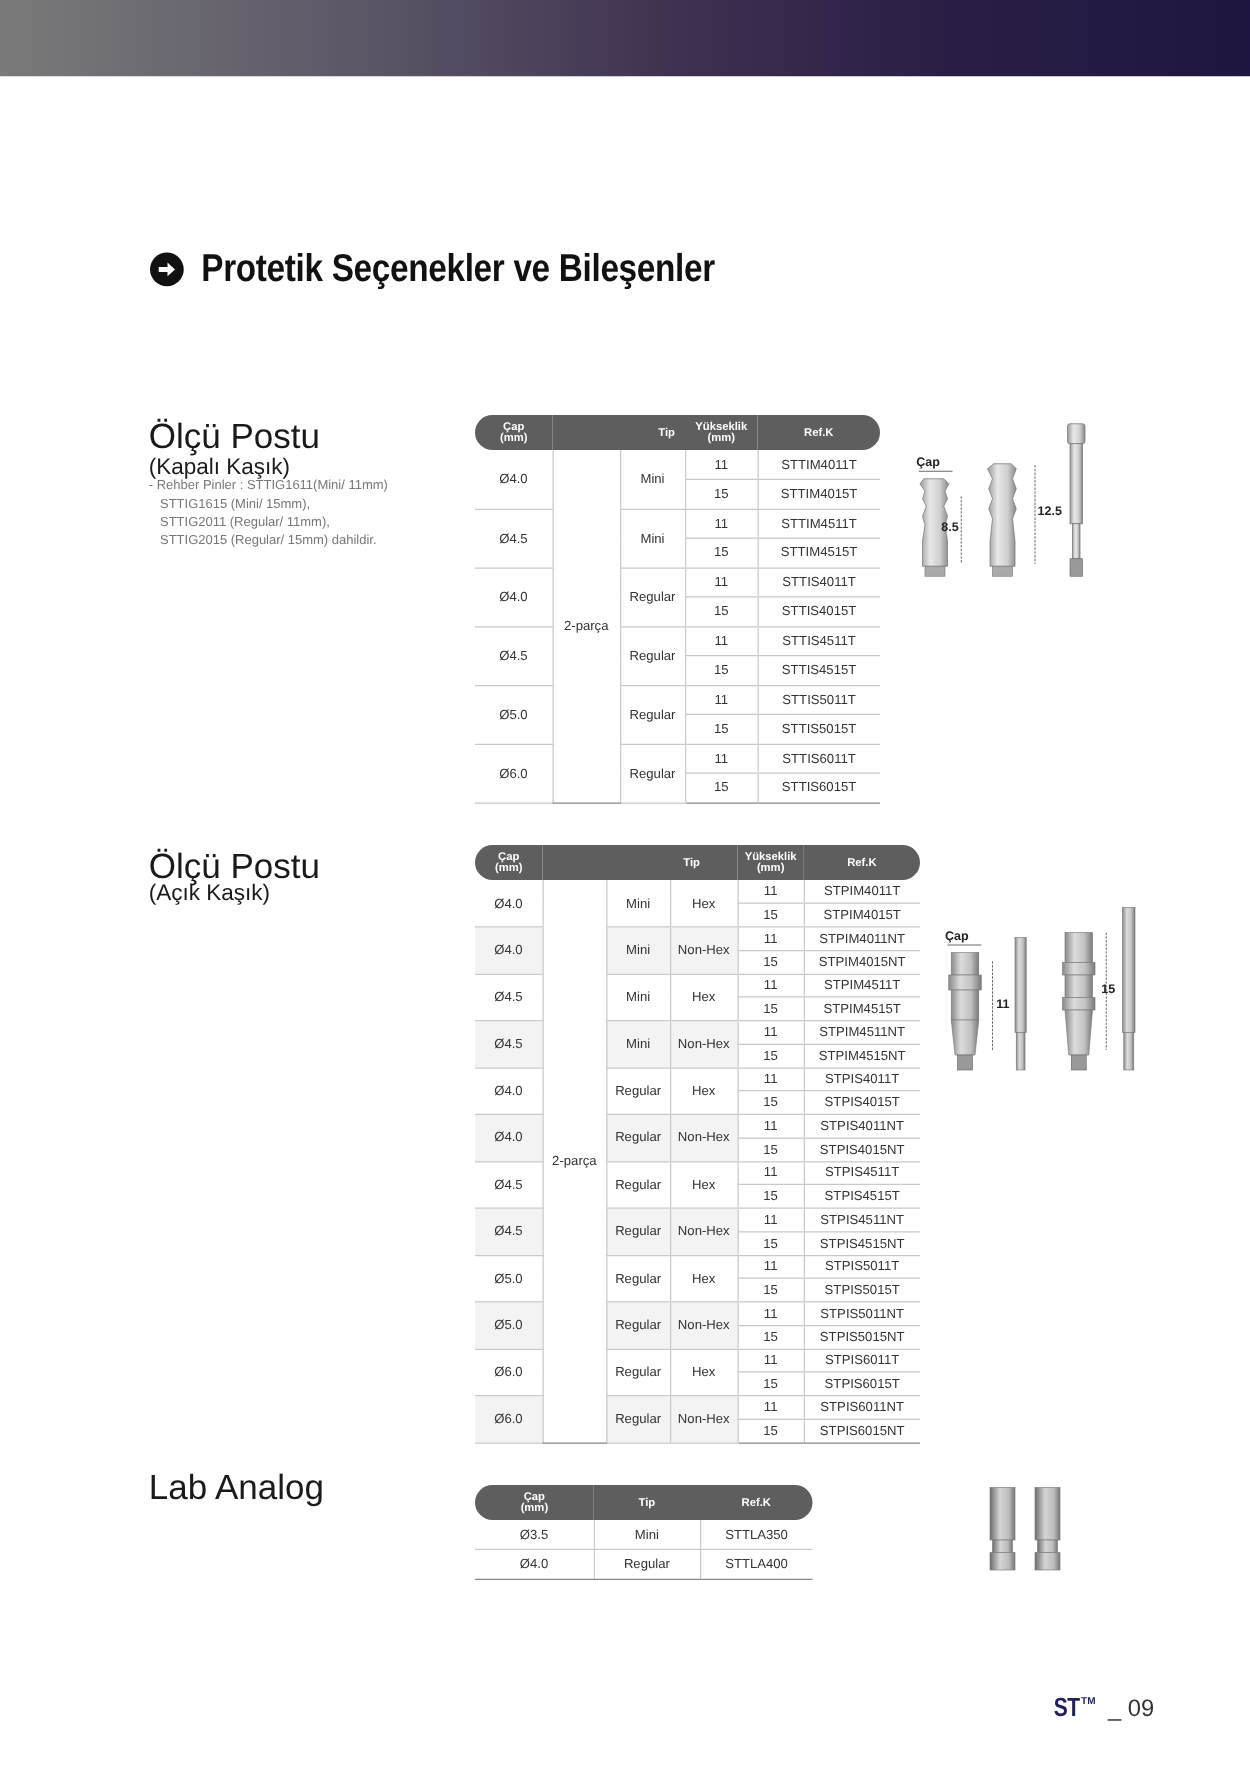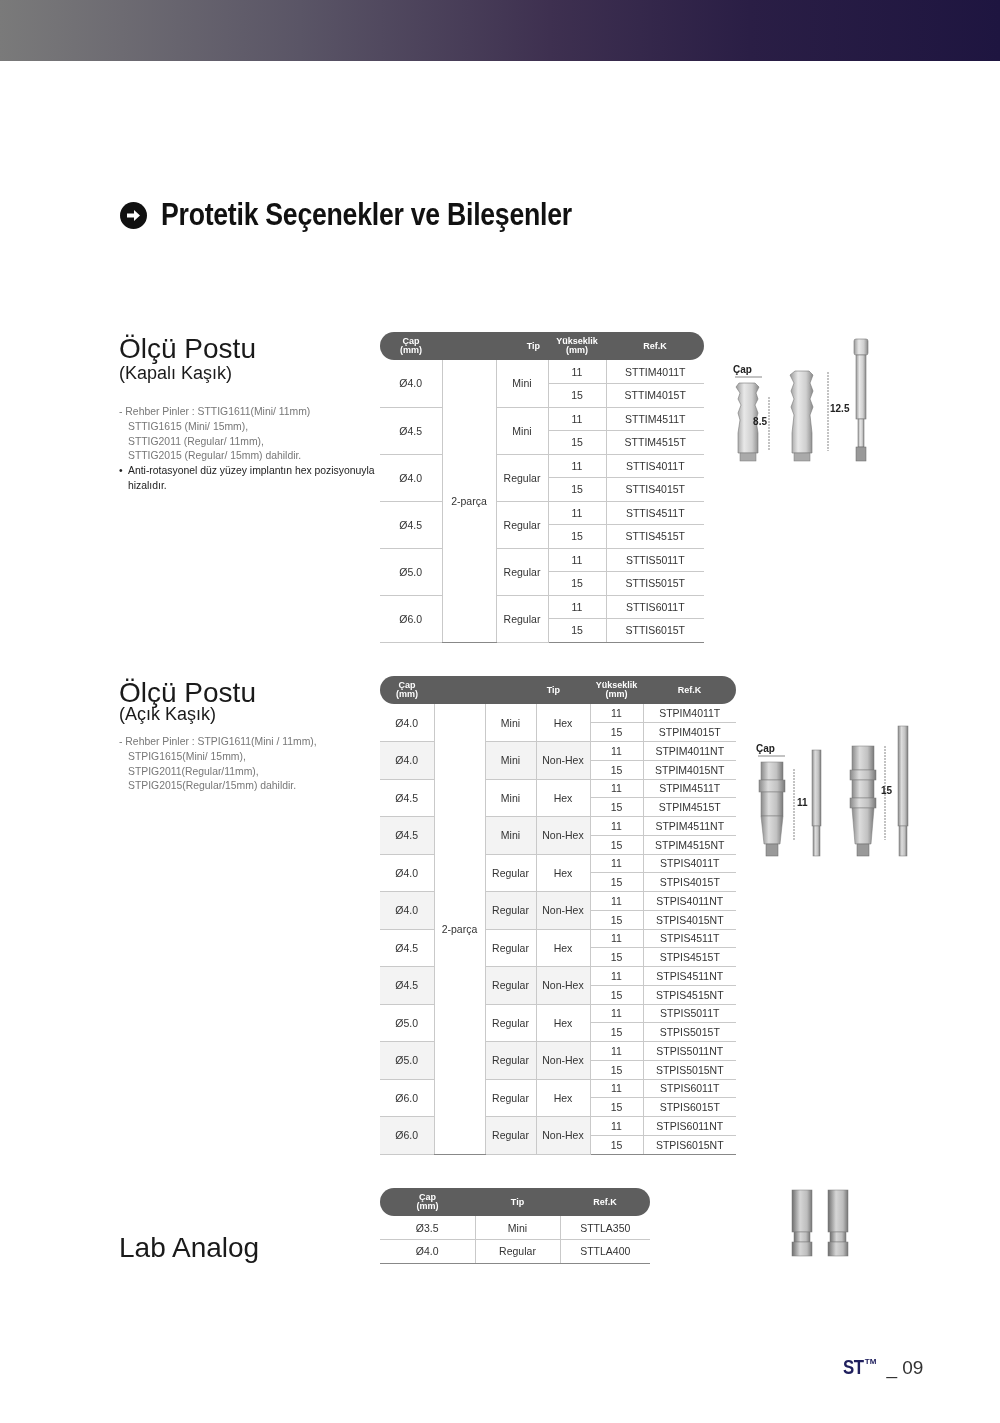"- Rehber Pinler : STTIG1611(Mini/" div.desc { top: 405px -> 382px }
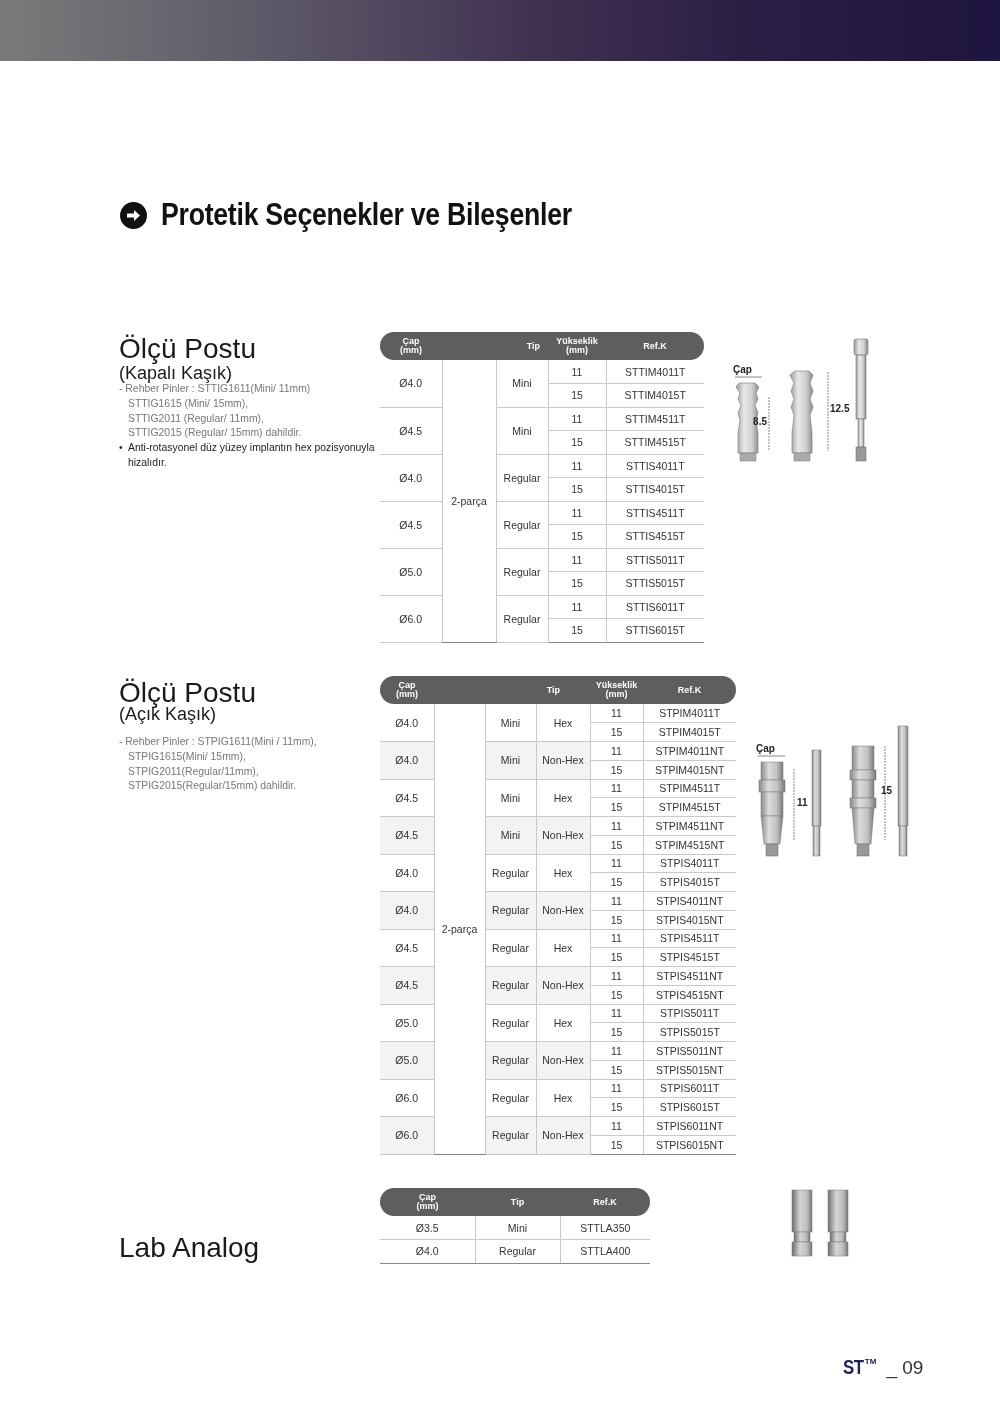"Anti-rotasyonel düz yüzey implantın hex" li { html: <li>Anti-rotasyonel düz yüzey implantın hex pozisyonuyla hizalıdır.</li> -> none }
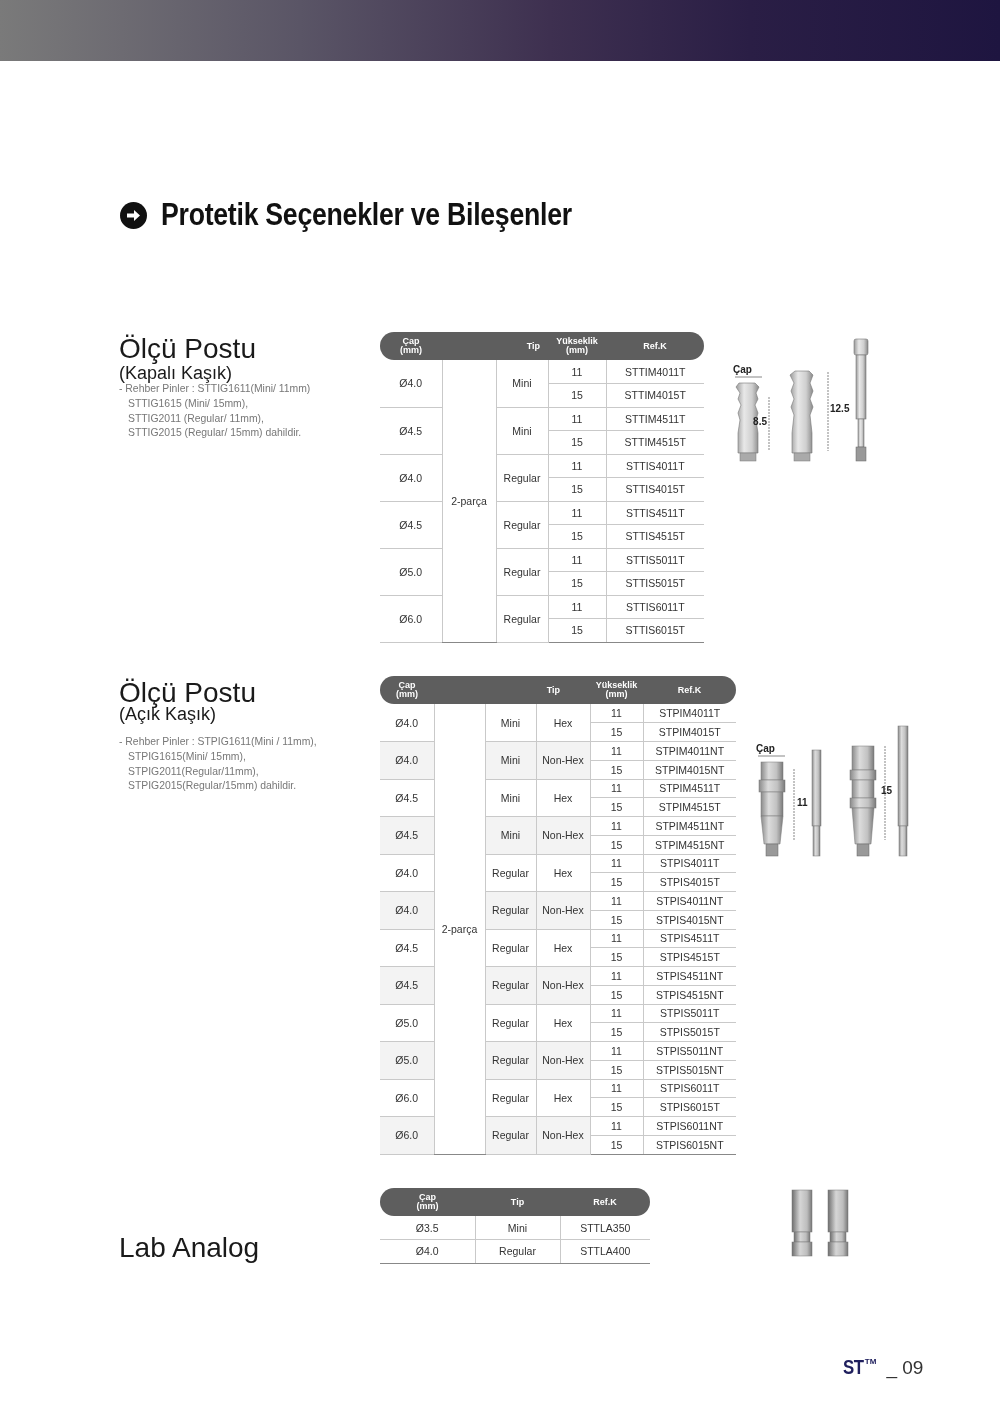"- Rehber Pinler : STPIG1611(Mini" div.pins { html: <div> <div>- Rehber Pinler : STPIG1611(Mini / 11mm),</div> <div>STPIG1615(Mini/ 15mm),</div> <div>STPIG2011(Regular/11mm),</div> <div>STPIG2015(Regular/15mm) dahildir.</div> </div> -> none }
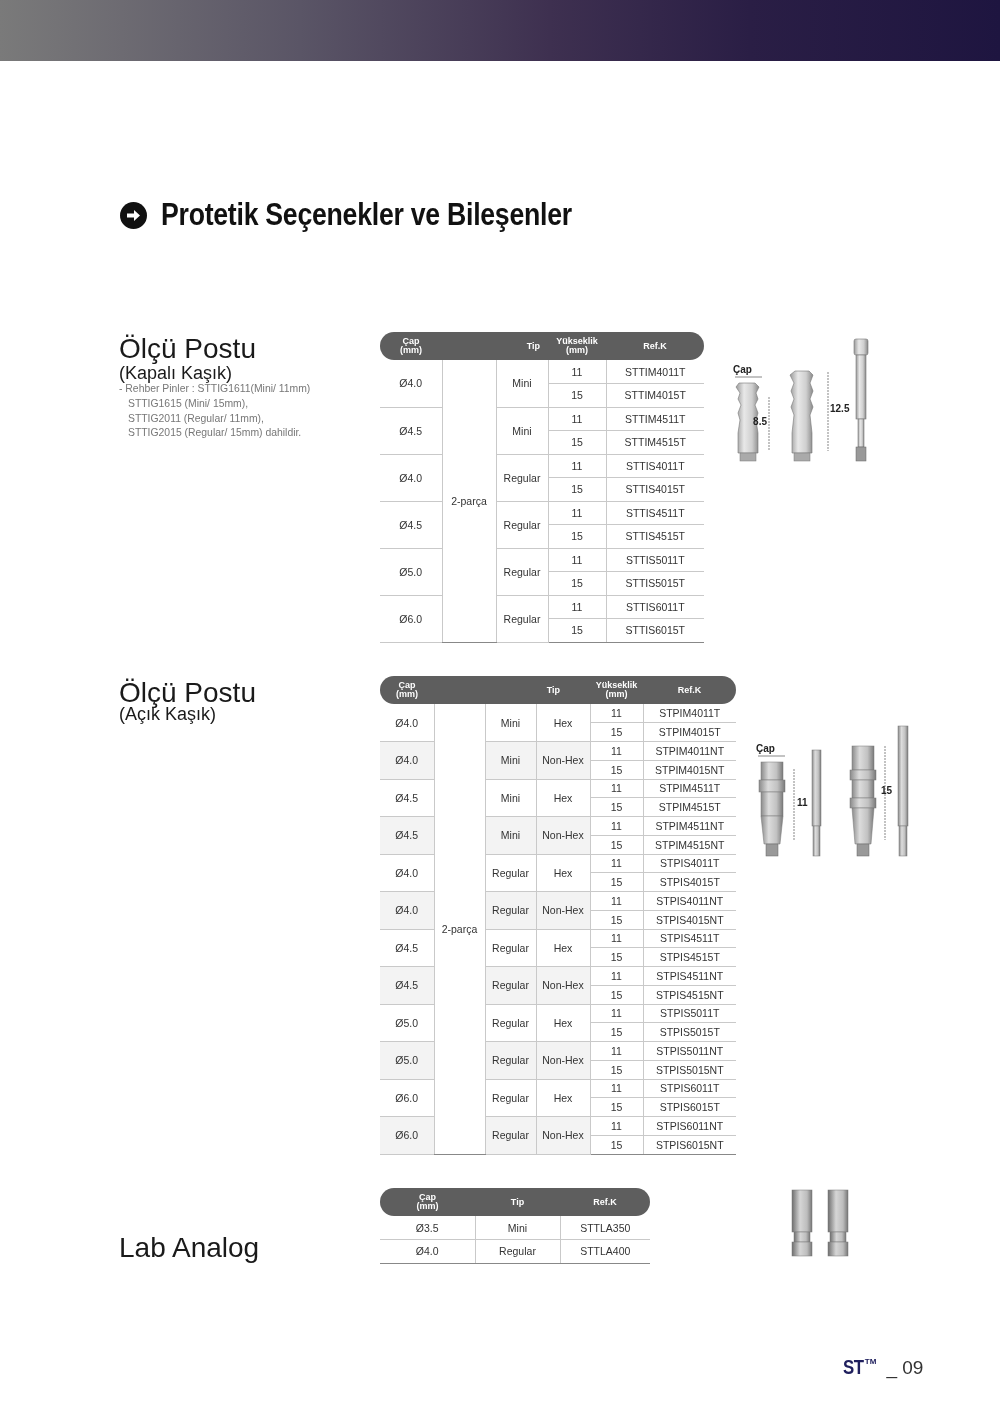"Lab Analog" div.sec-title { top: 1232px -> 1174px }
